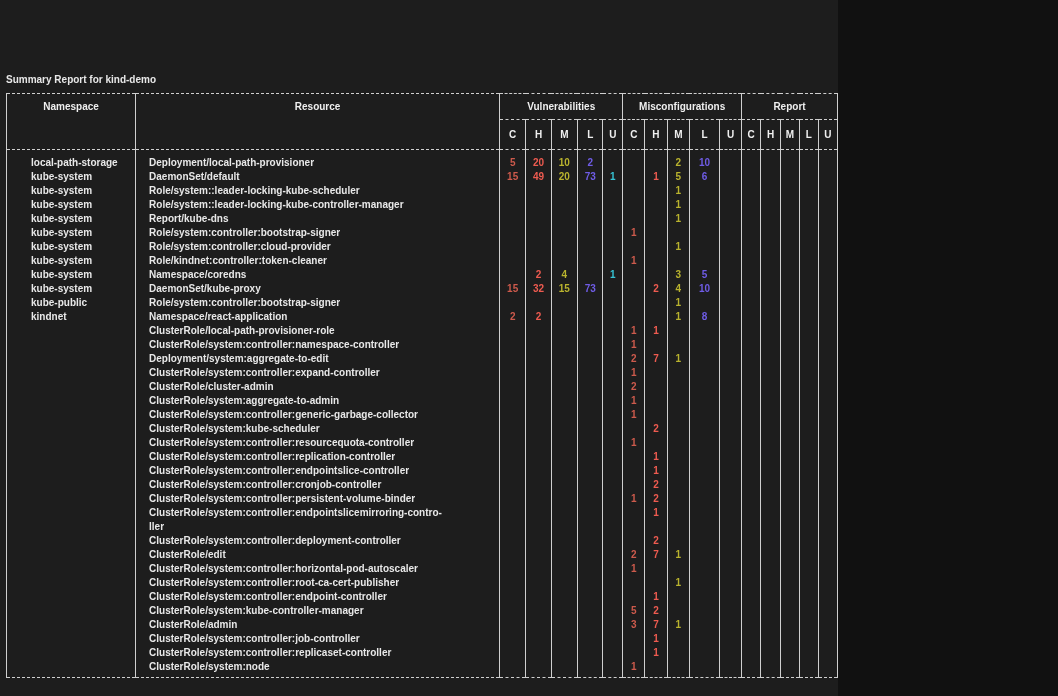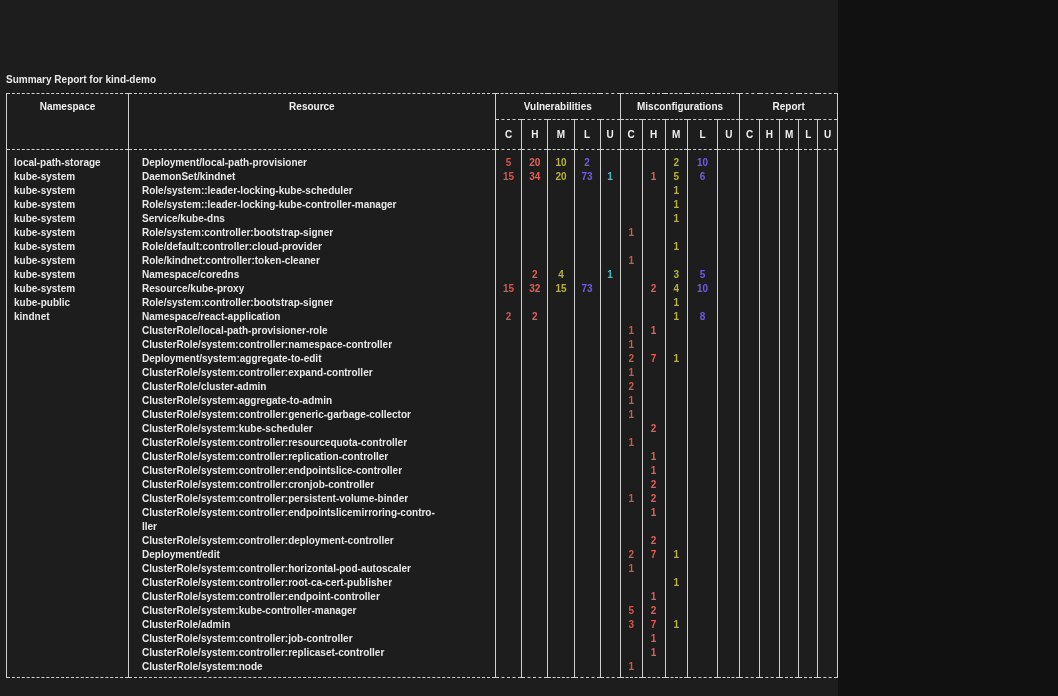"local-path-storage" td.ns { padding-left: 7px -> 24px }
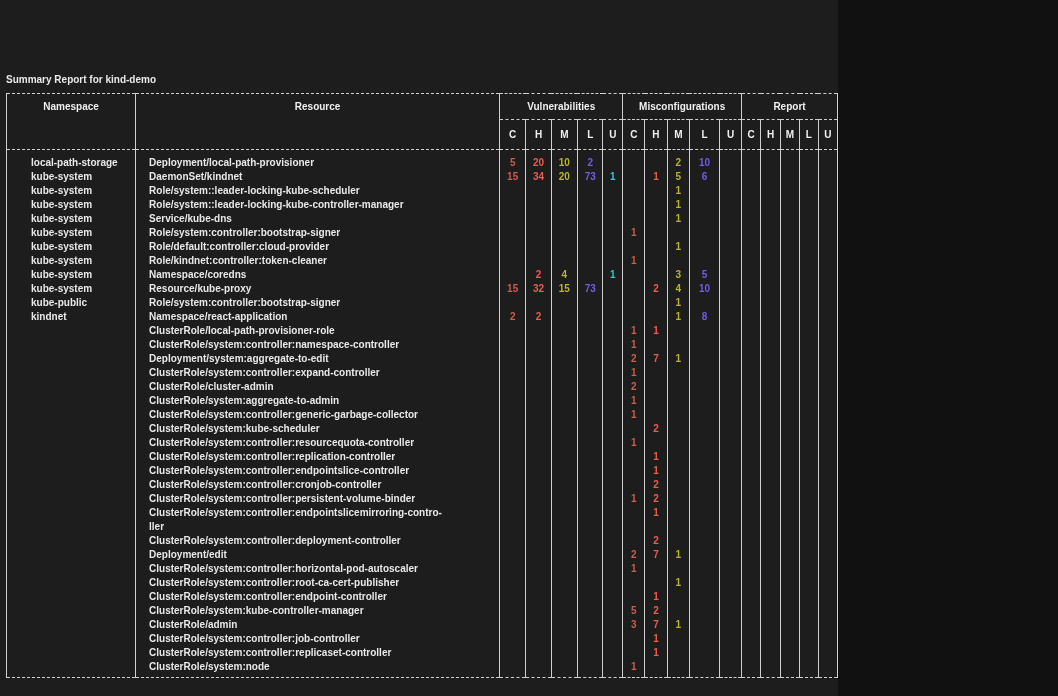"DaemonSet/kindnet" td.res { text: DaemonSet/kindnet -> DaemonSet/default }
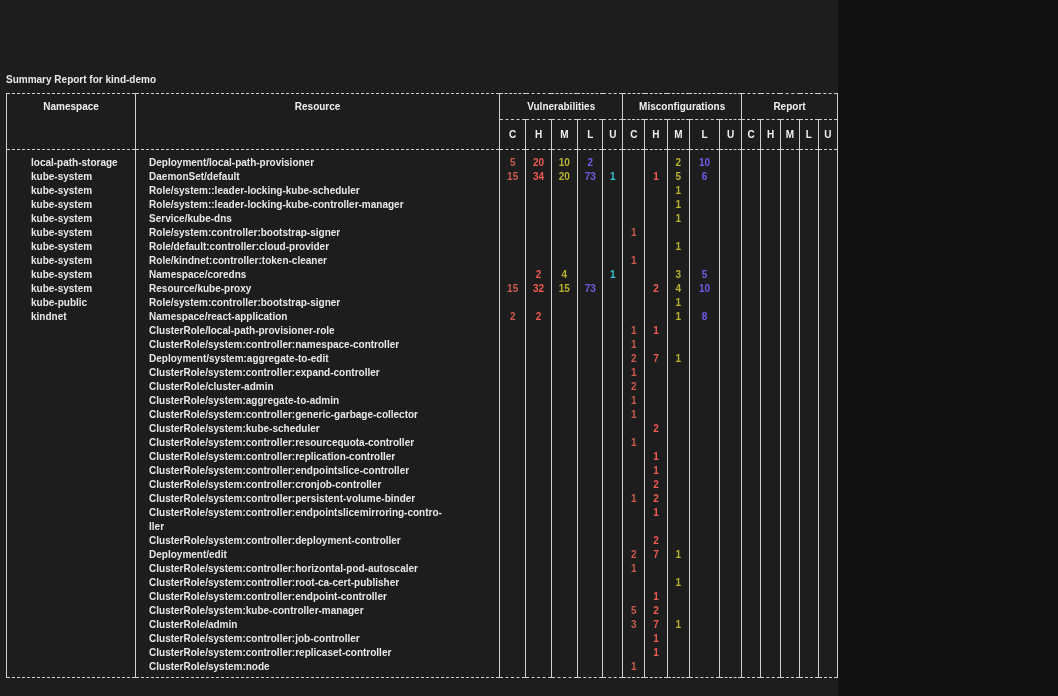"34" td.num { text: 34 -> 49 }
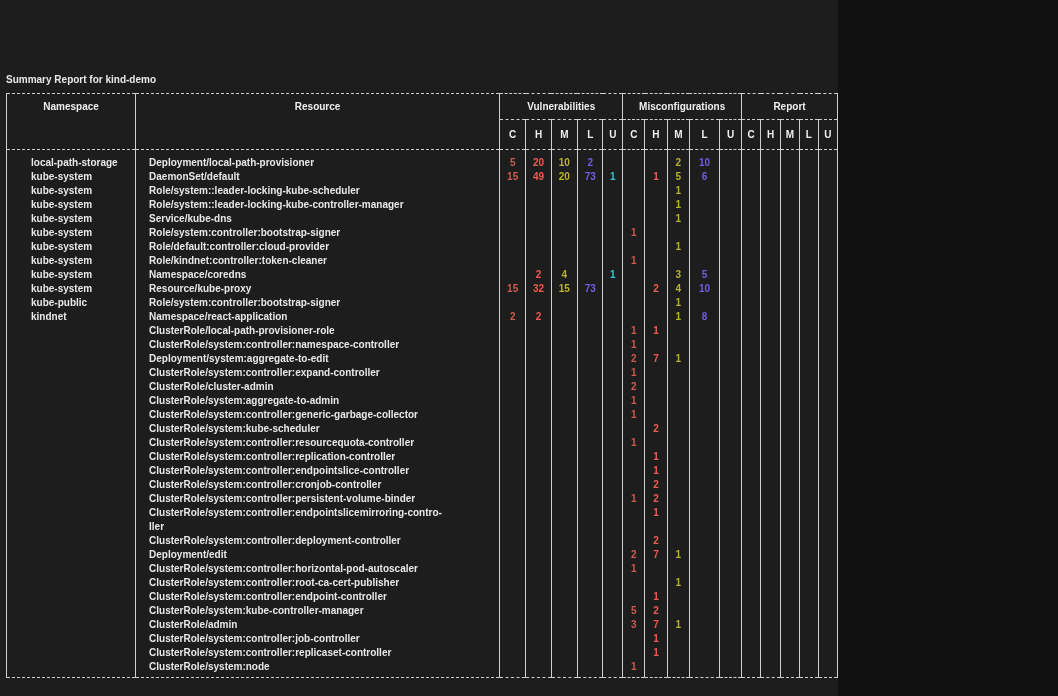"Service/kube-dns" td.res { text: Service/kube-dns -> Report/kube-dns }
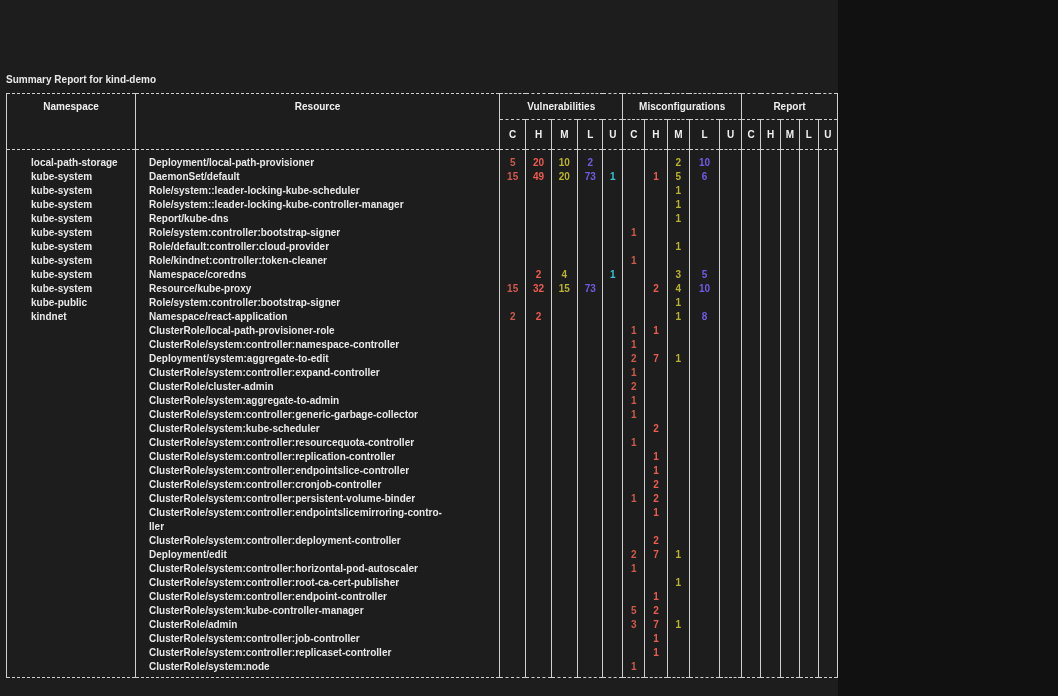"Role/default:controller:cloud-provider" td.res { text: Role/default:controller:cloud-provider -> Role/system:controller:cloud-provider }
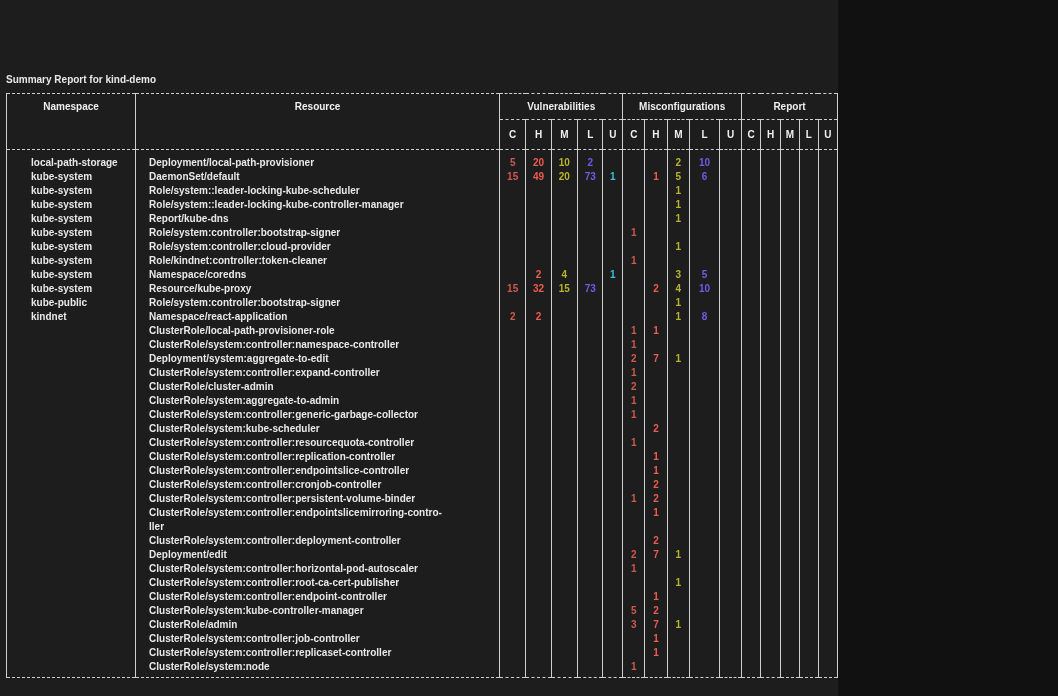"Resource/kube-proxy" td.res { text: Resource/kube-proxy -> DaemonSet/kube-proxy }
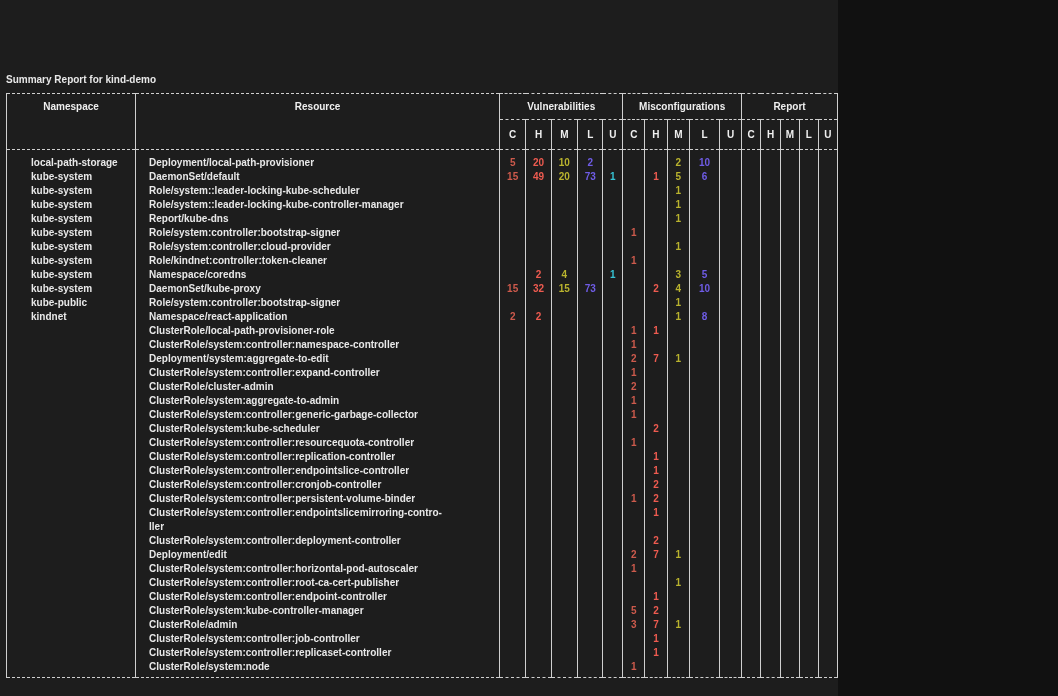"Deployment/edit" td.res { text: Deployment/edit -> ClusterRole/edit }
